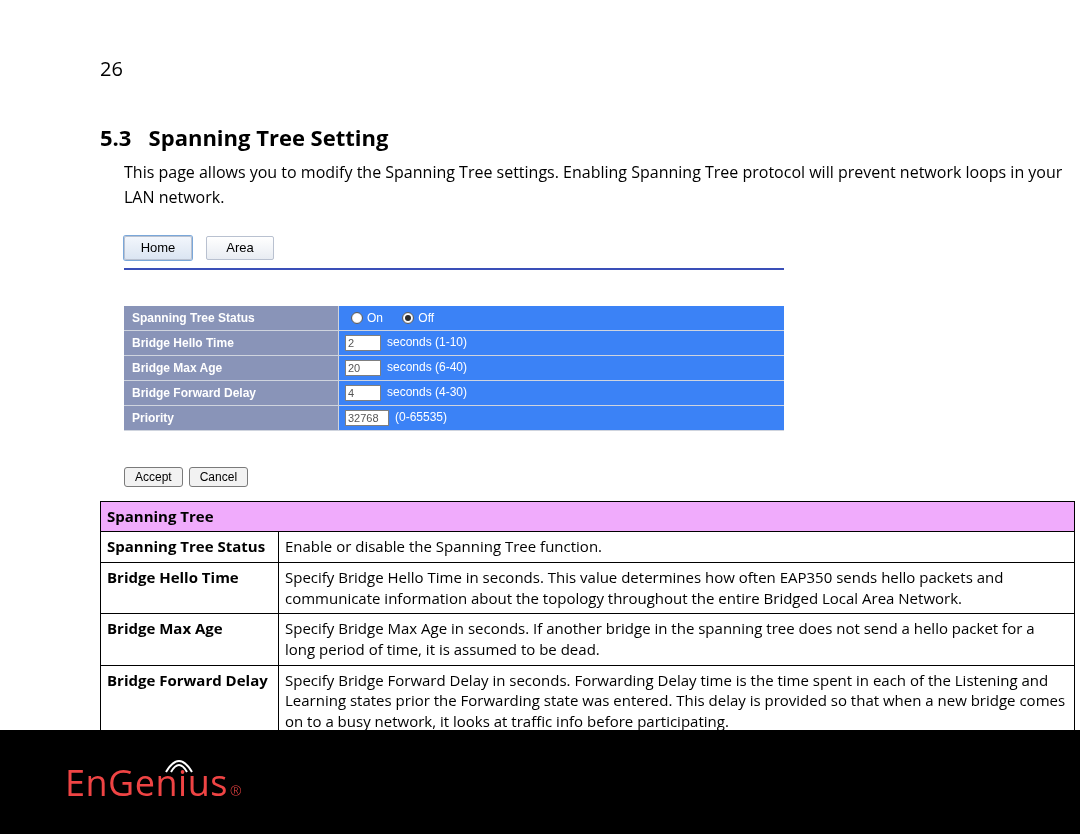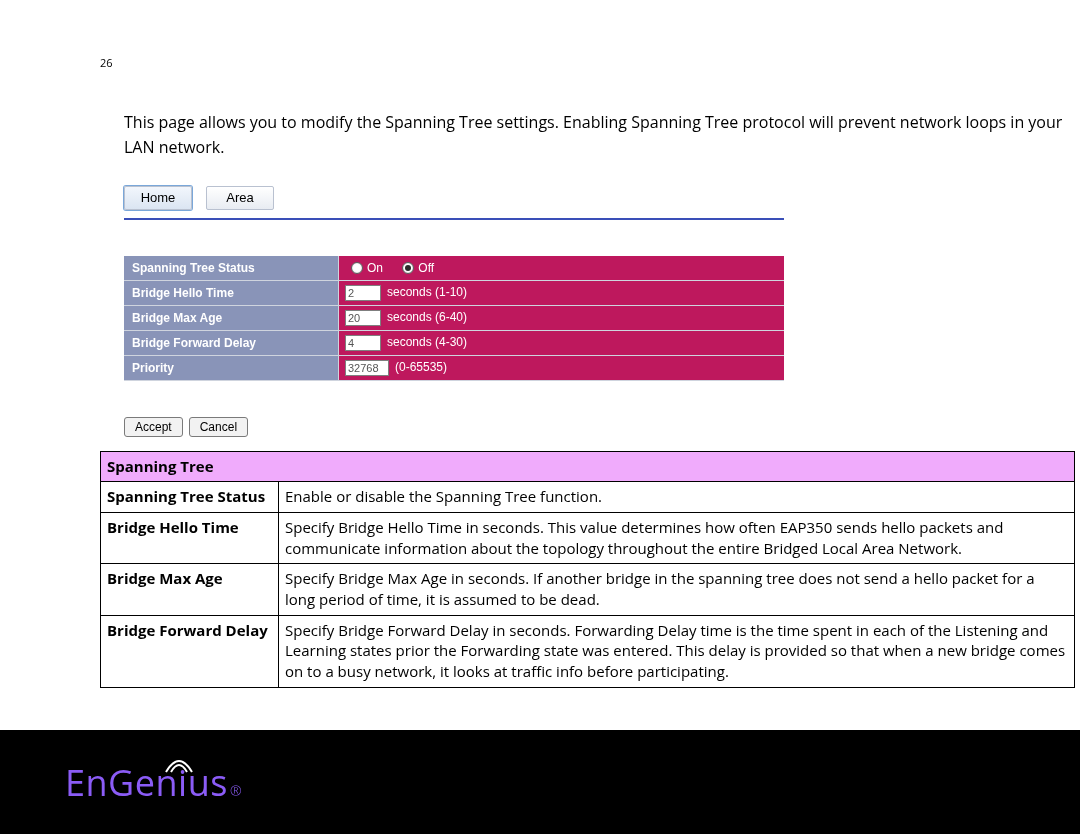"26" .page-number { font-size: 11px -> 20px }
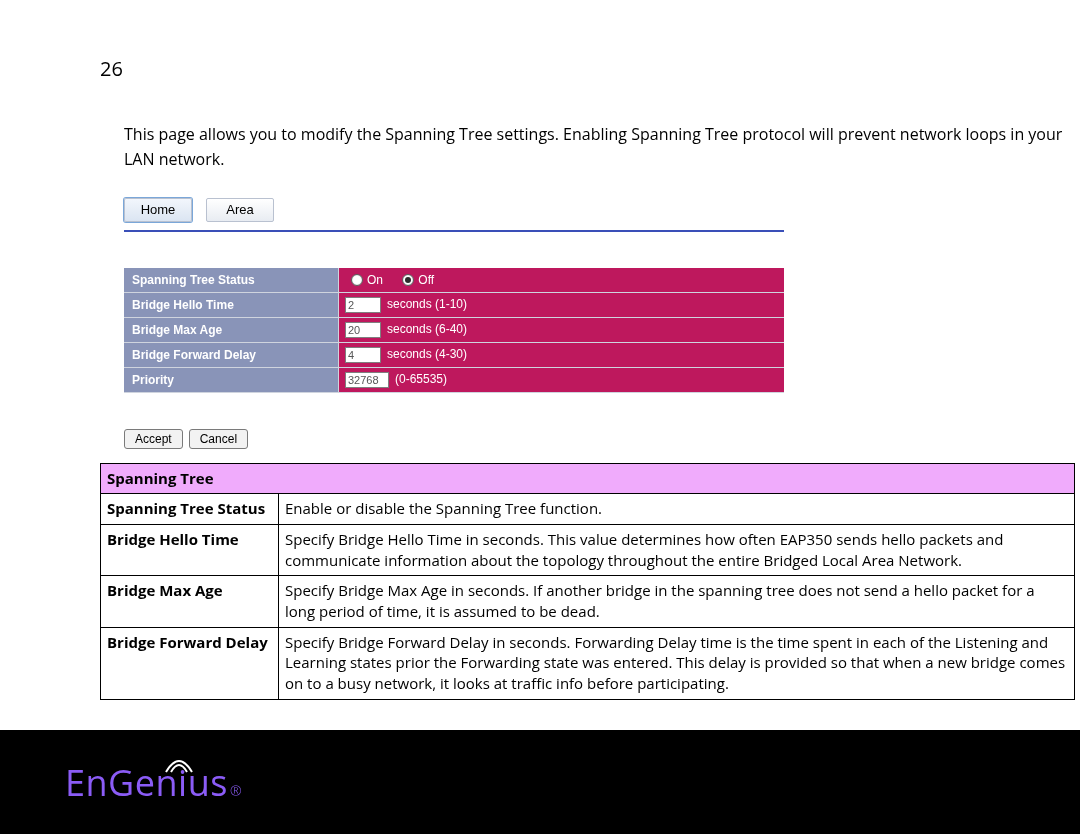"5.3 Spanning Tree Setting" h2.section-heading { html: none -> <h2> <span>5.3</span>&nbsp;&nbsp;&nbsp;<span>Spanning Tree Setting</span> </h2> }
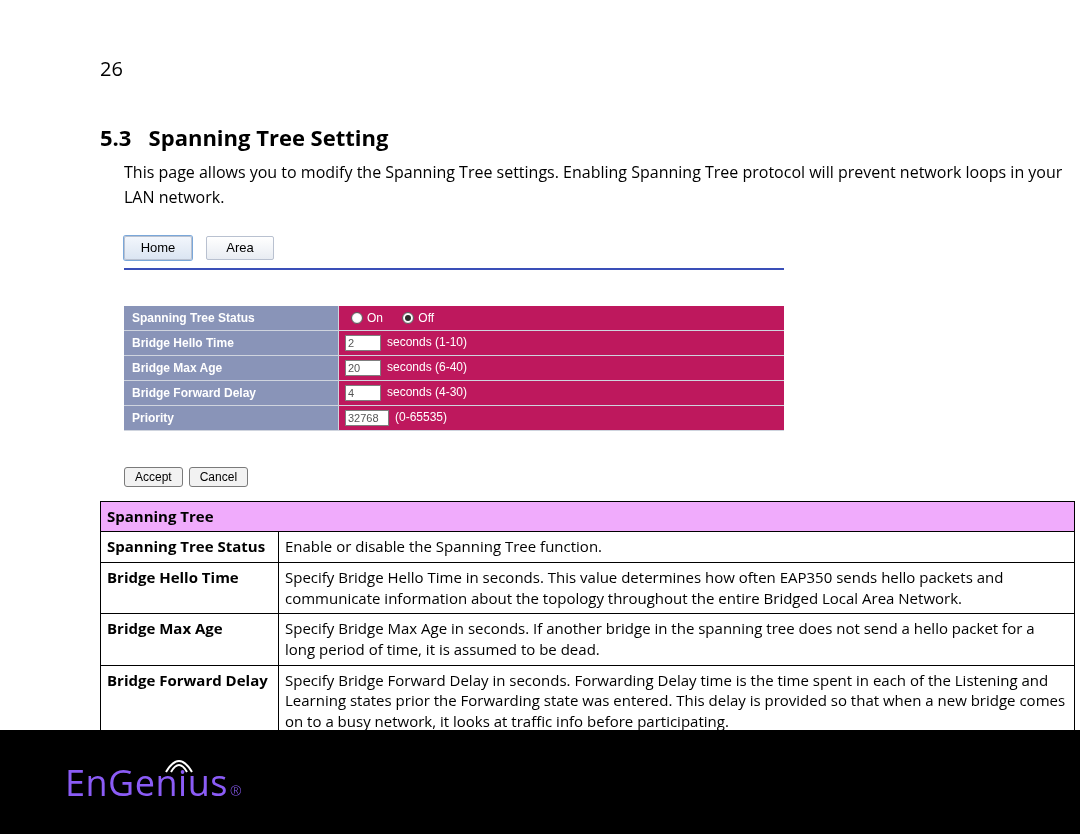"On Off" .cfg-value { background: #be185d -> #3b82f6 }
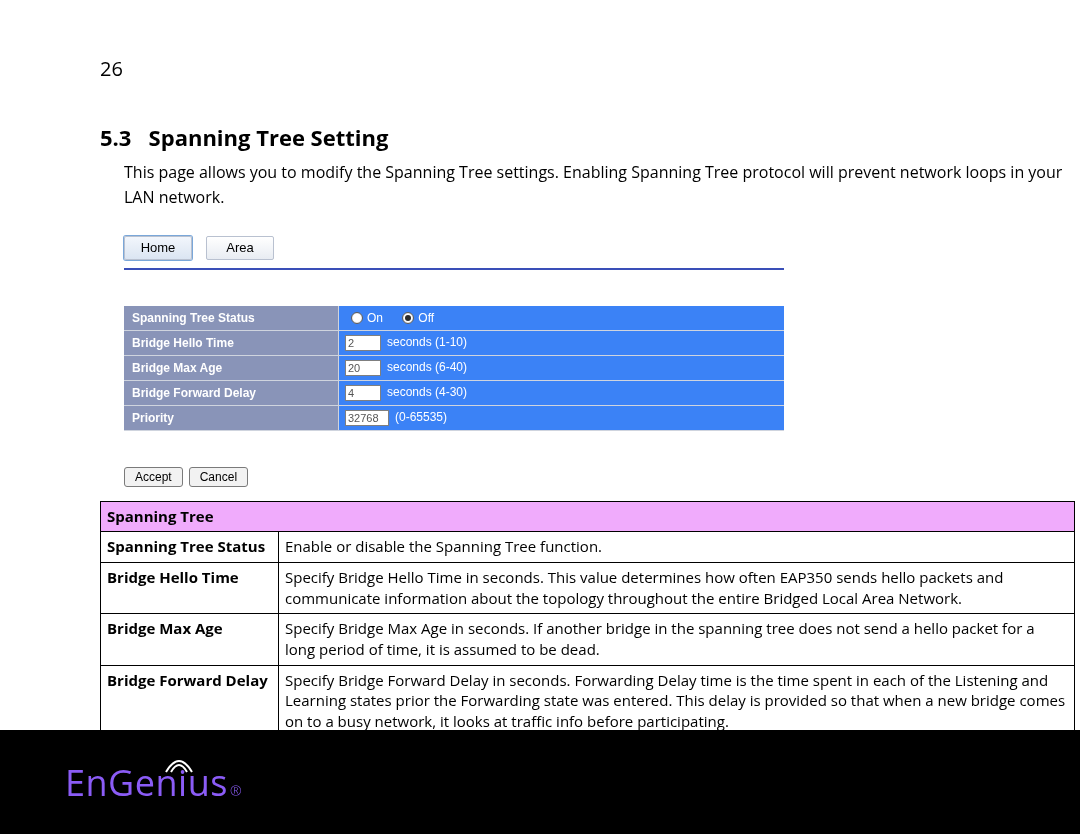"En" .footer .logo { color: #8b5cf6 -> #ef4444 }
